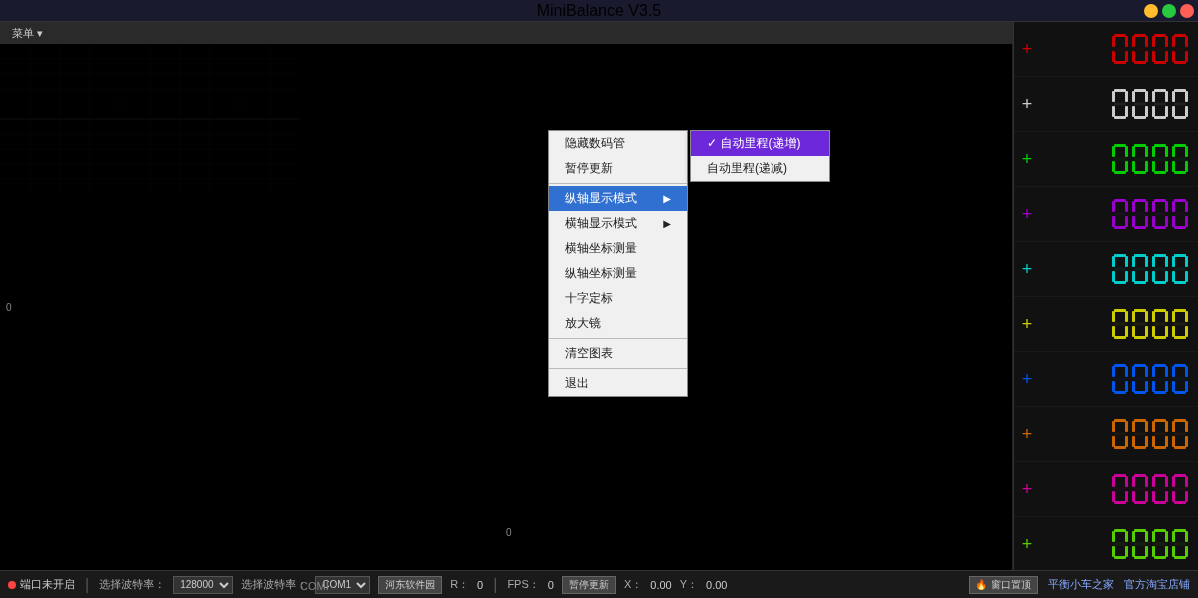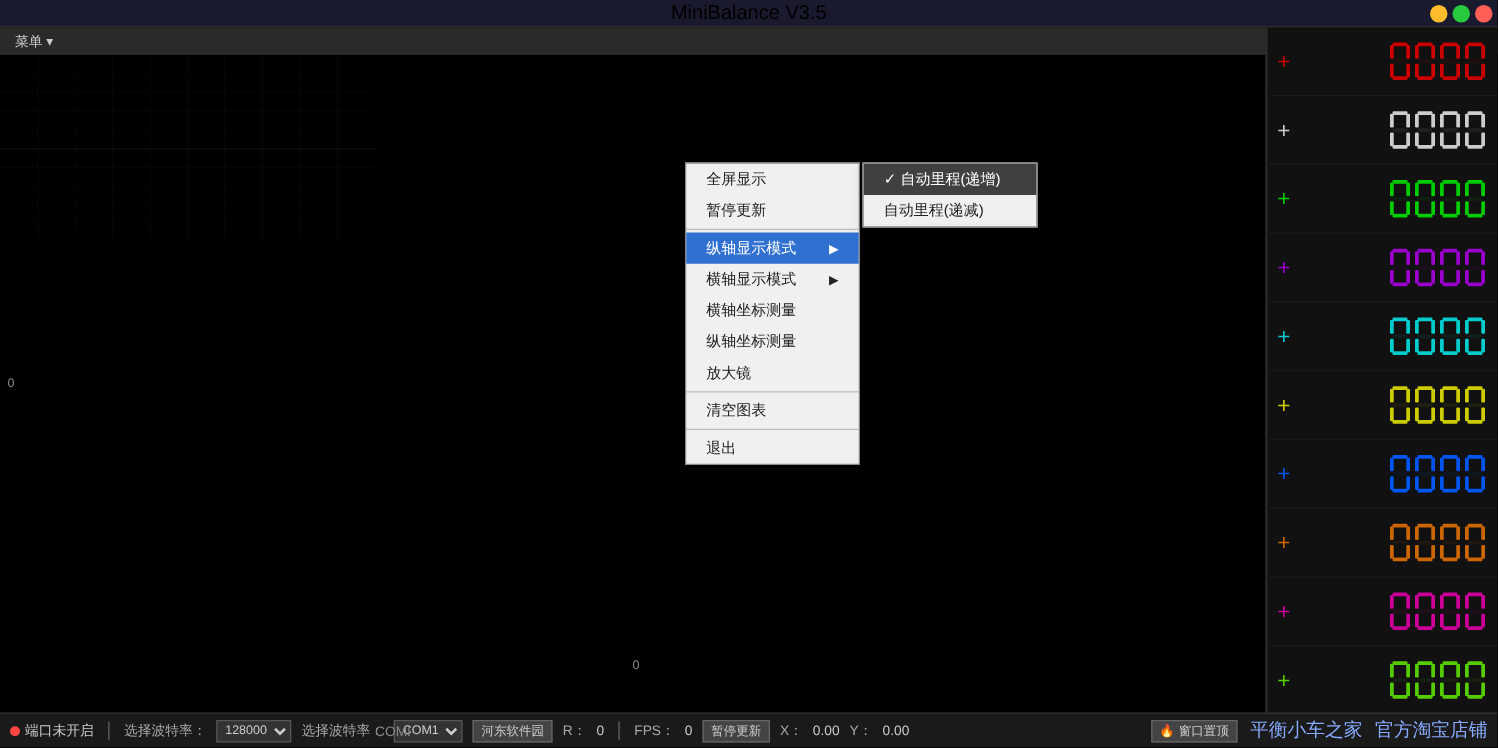"全屏显示" span { text: 全屏显示 -> 隐藏数码管 }
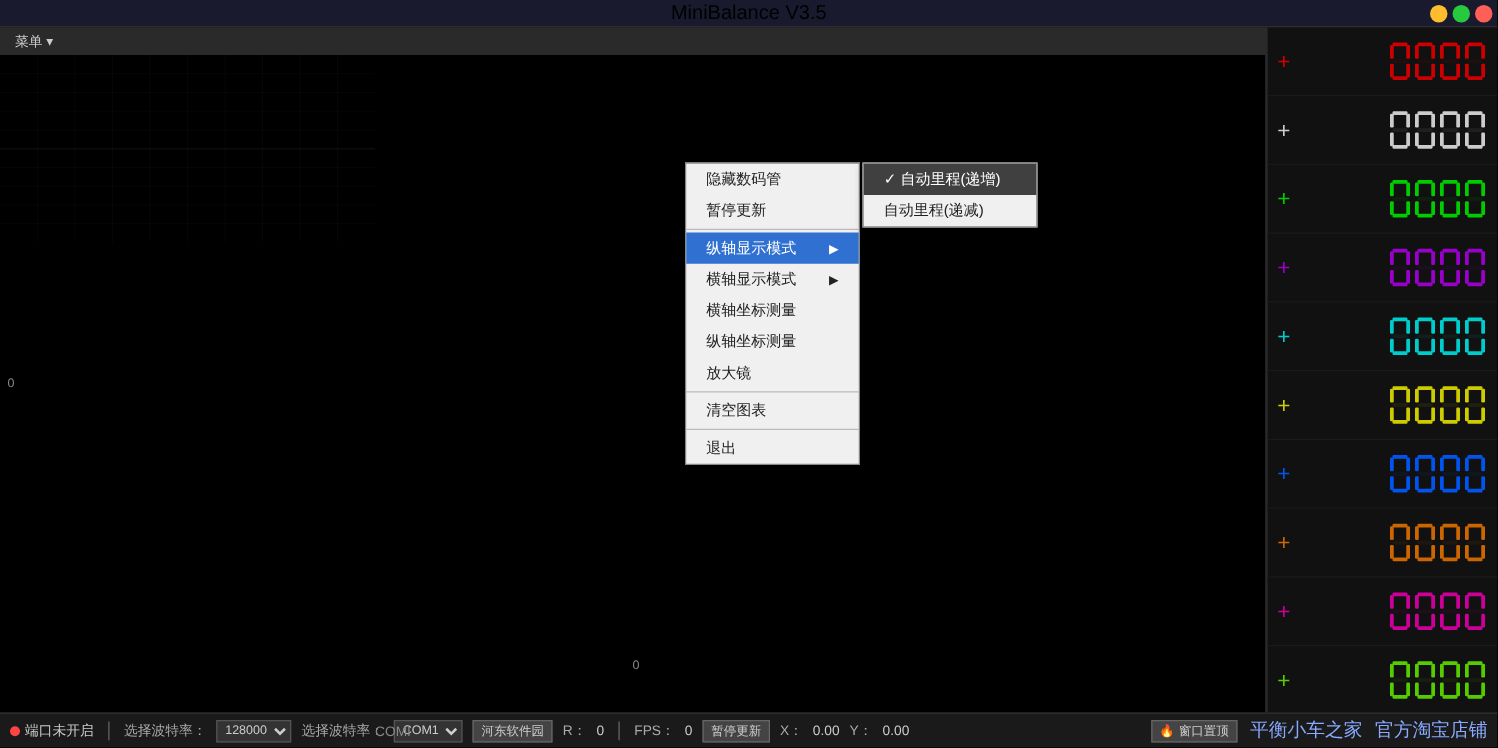"✓ 自动里程(递增)" .submenu-item.sub-active { background: #404040 -> #6d28d9 }
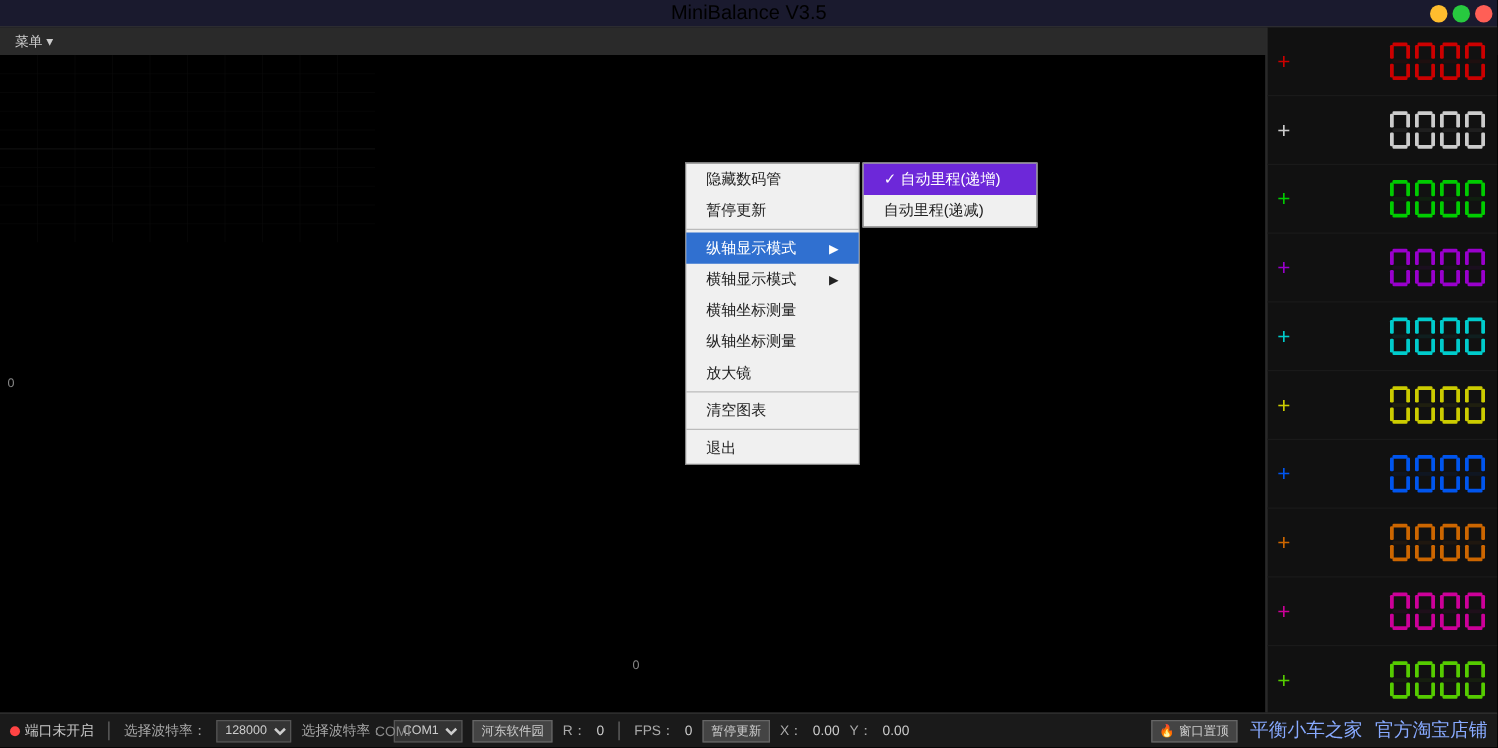"十字定标" div.ctx-item { html: none -> <div> <span>十字定标</span> </div> }
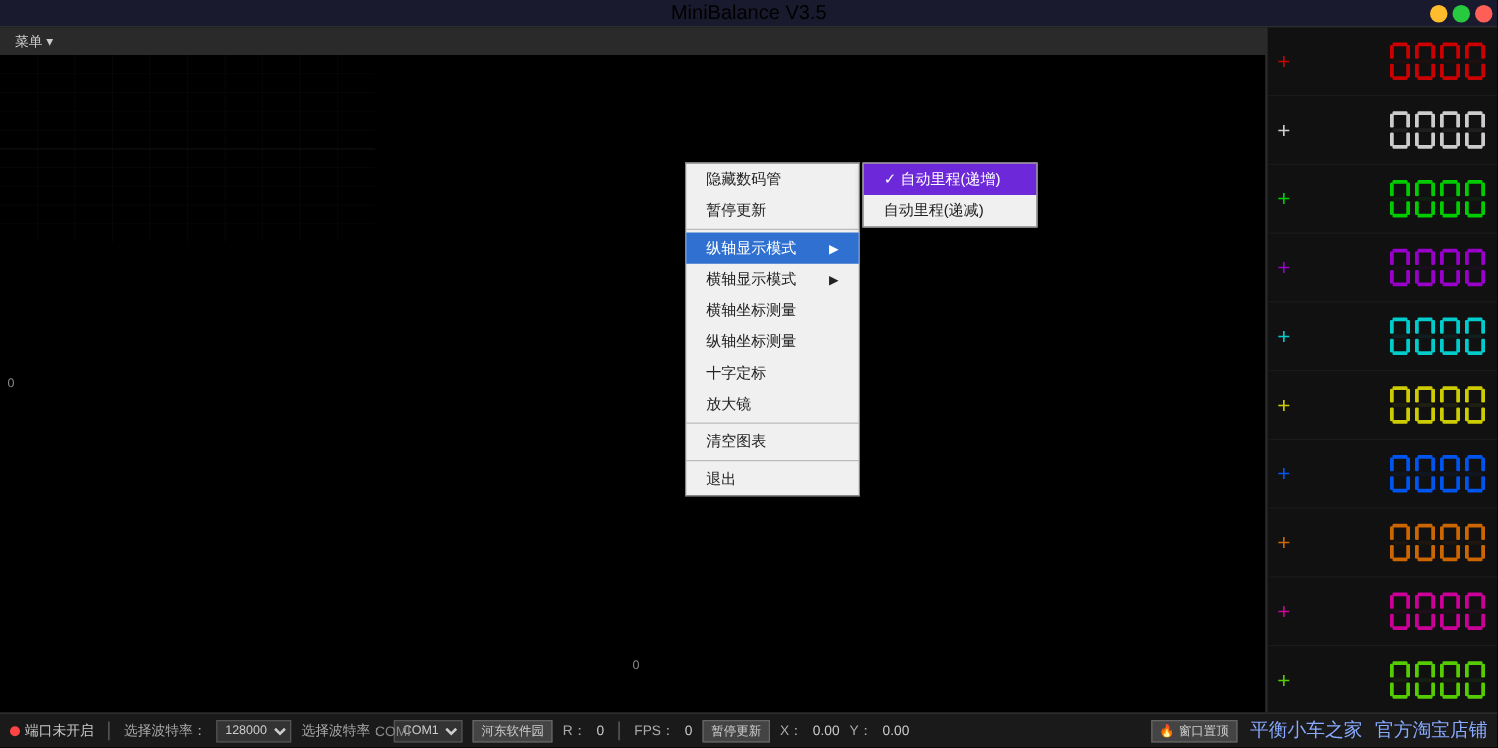"平衡小车之家" .status-link { font-size: 15px -> 11px }
